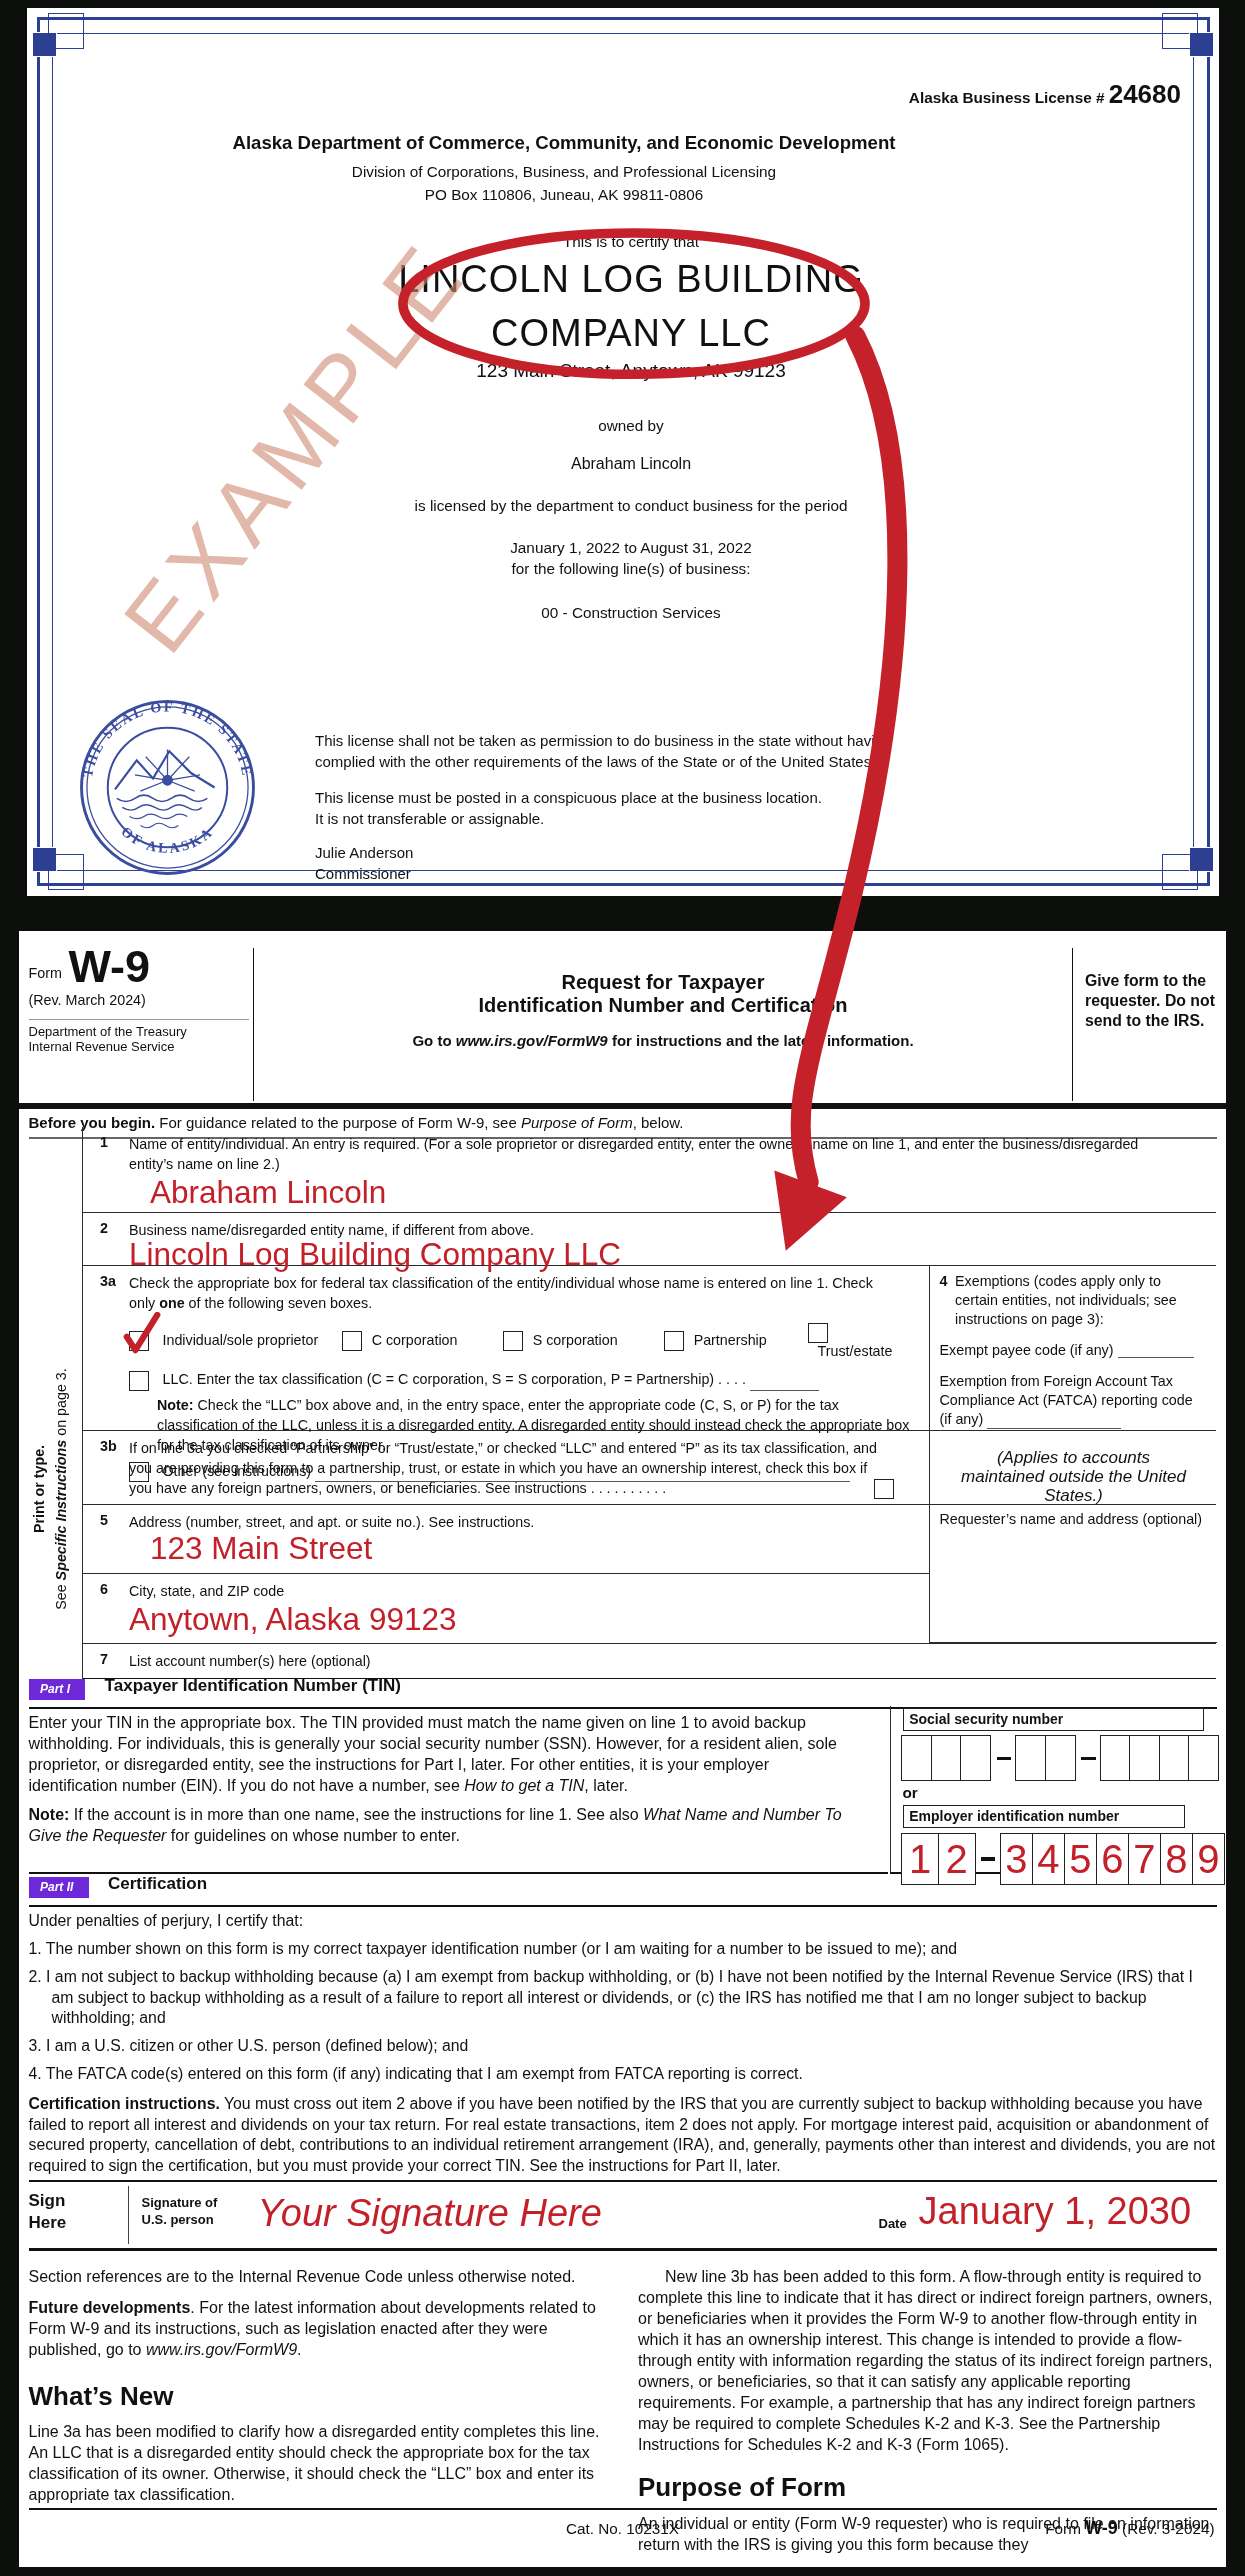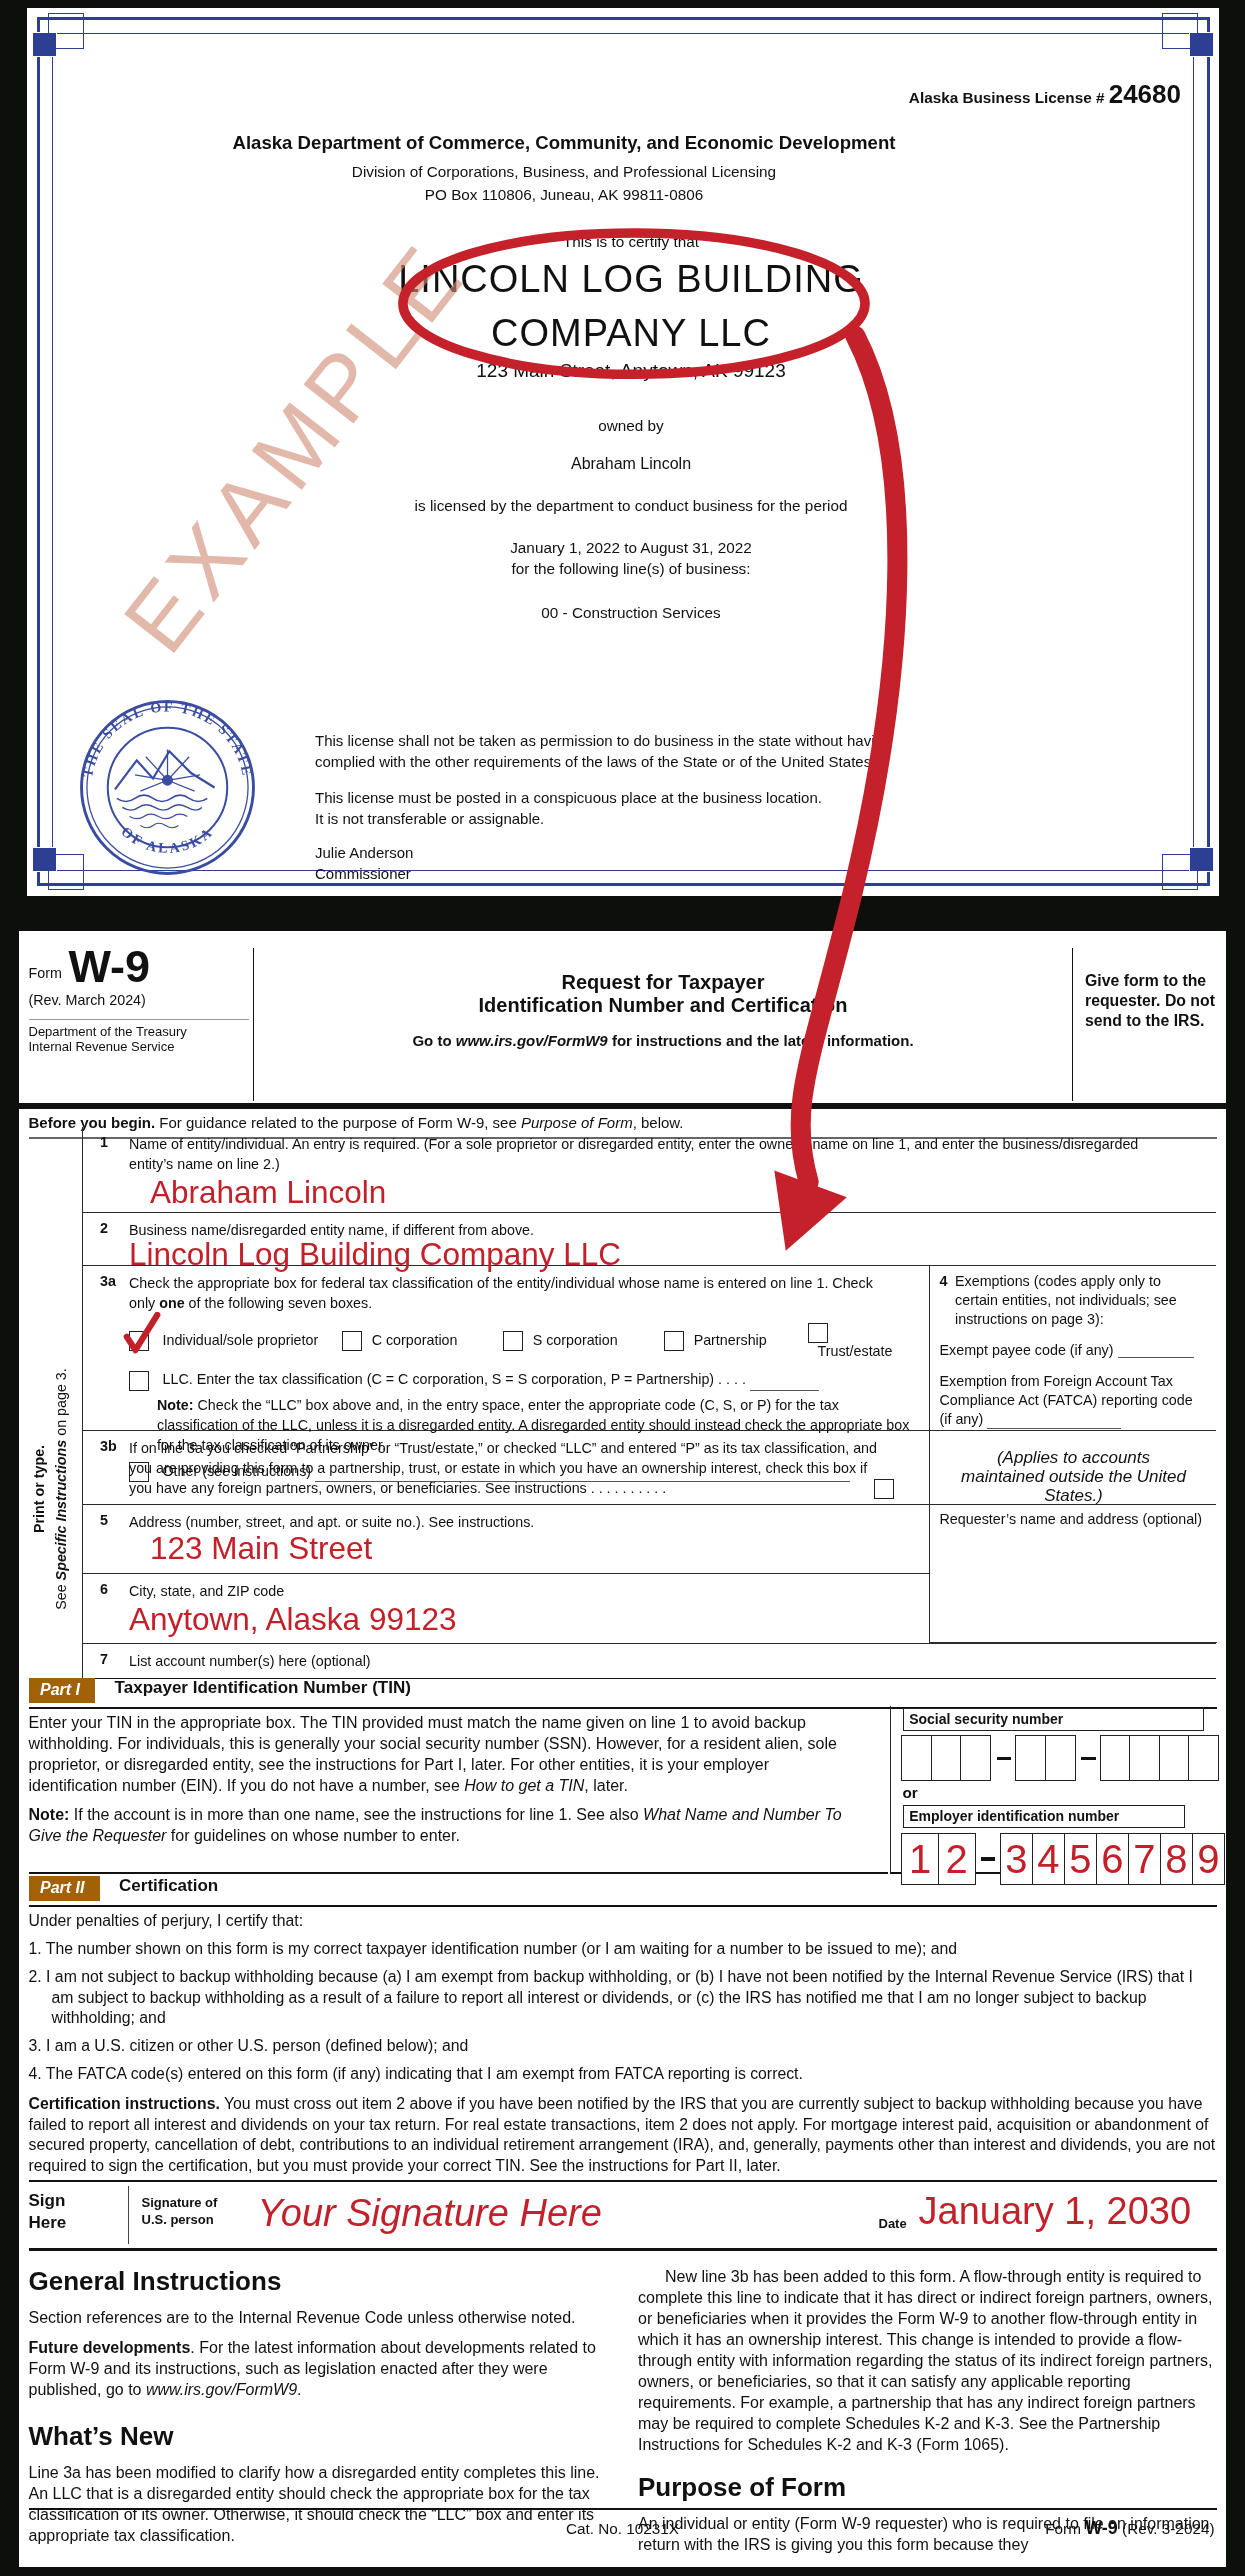"Part I" .bar .chip { background: #a16207 -> #6d28d9; font-size: 16px -> 12px }
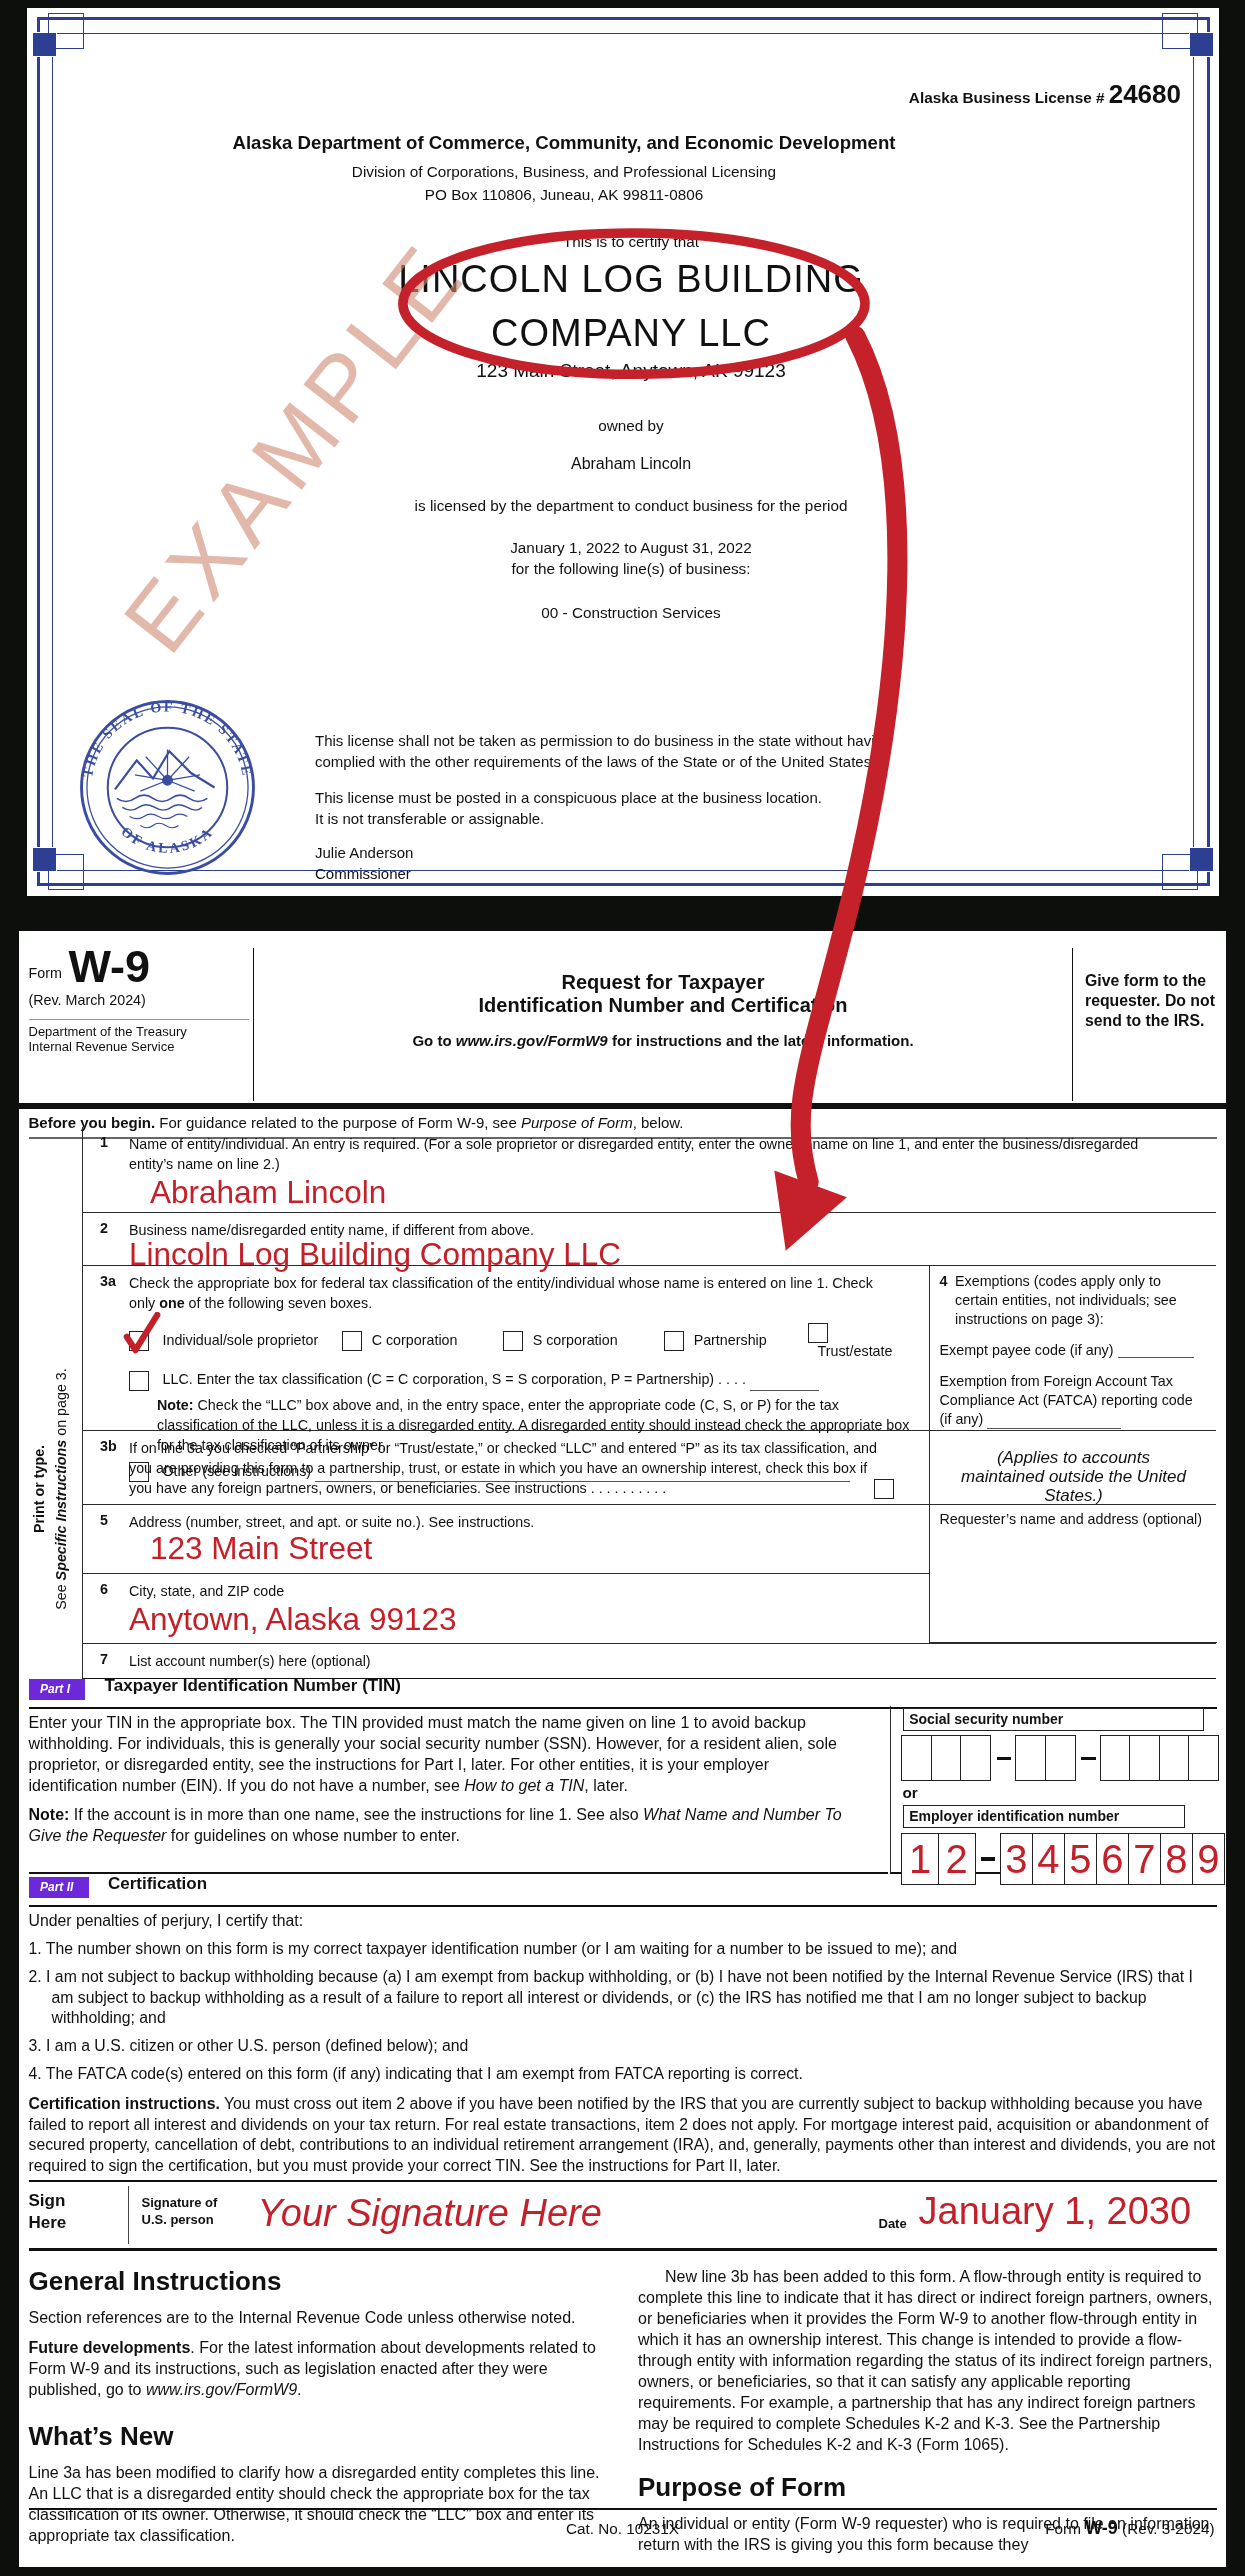"General Instructions" div.h-gi { html: <div>General Instructions</div> -> none }
